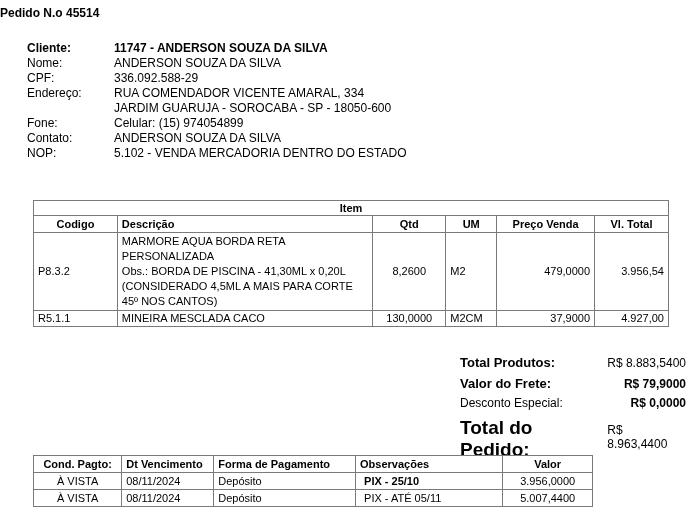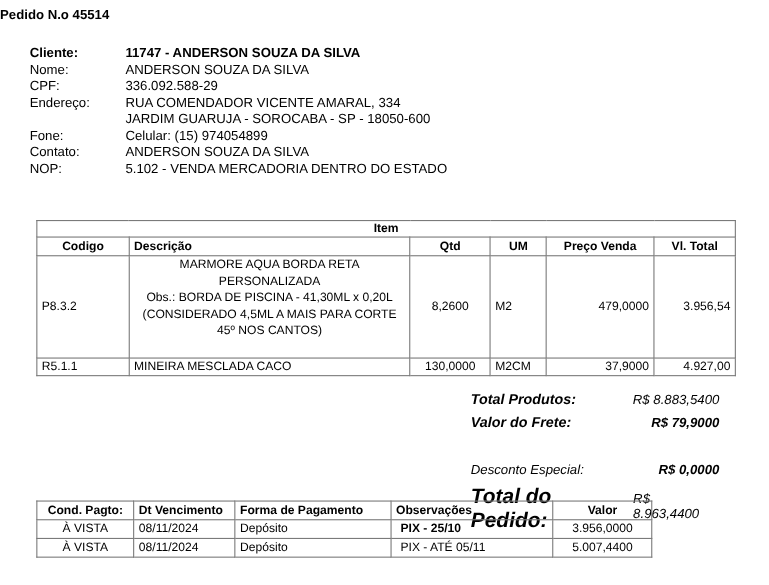"MARMORE AQUA BORDA RETA" td.l { padding-bottom: 16px -> 1px; text-align: center -> none }
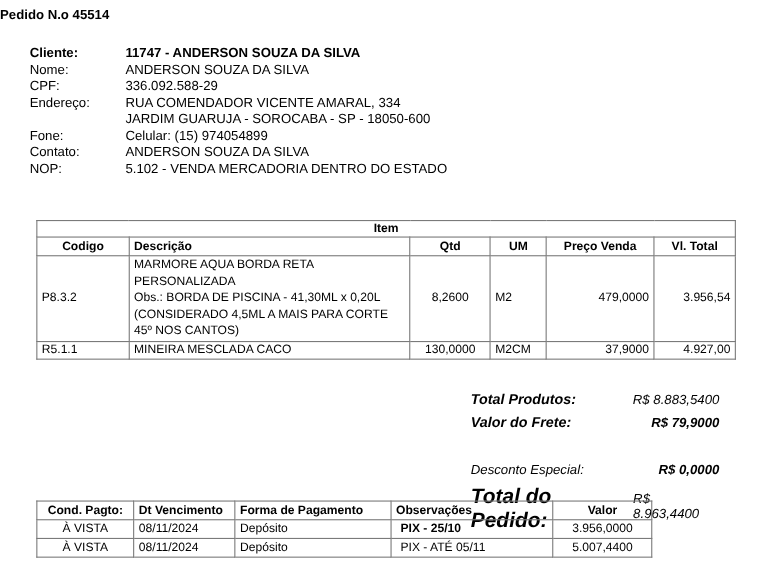"Total Produtos:" .totals { font-style: italic -> none; left: 428px -> 460px }
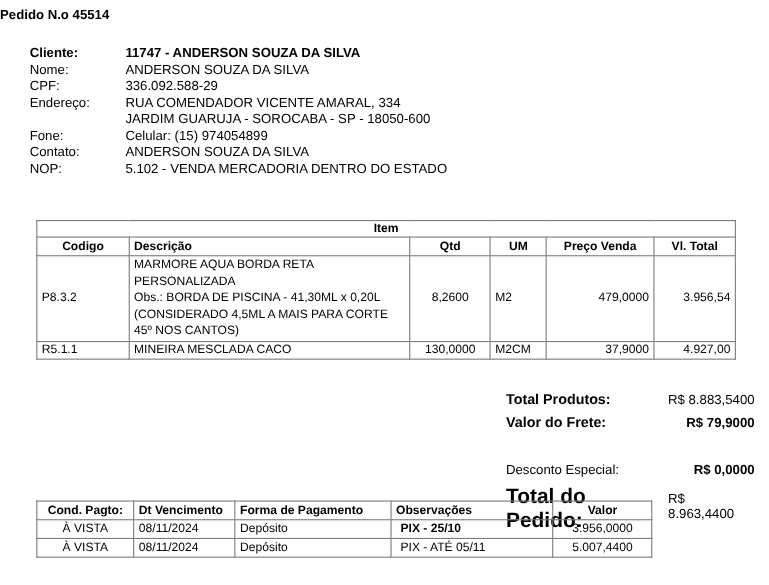"Desconto Especial:" div.trow { margin-top: 24px -> none }
